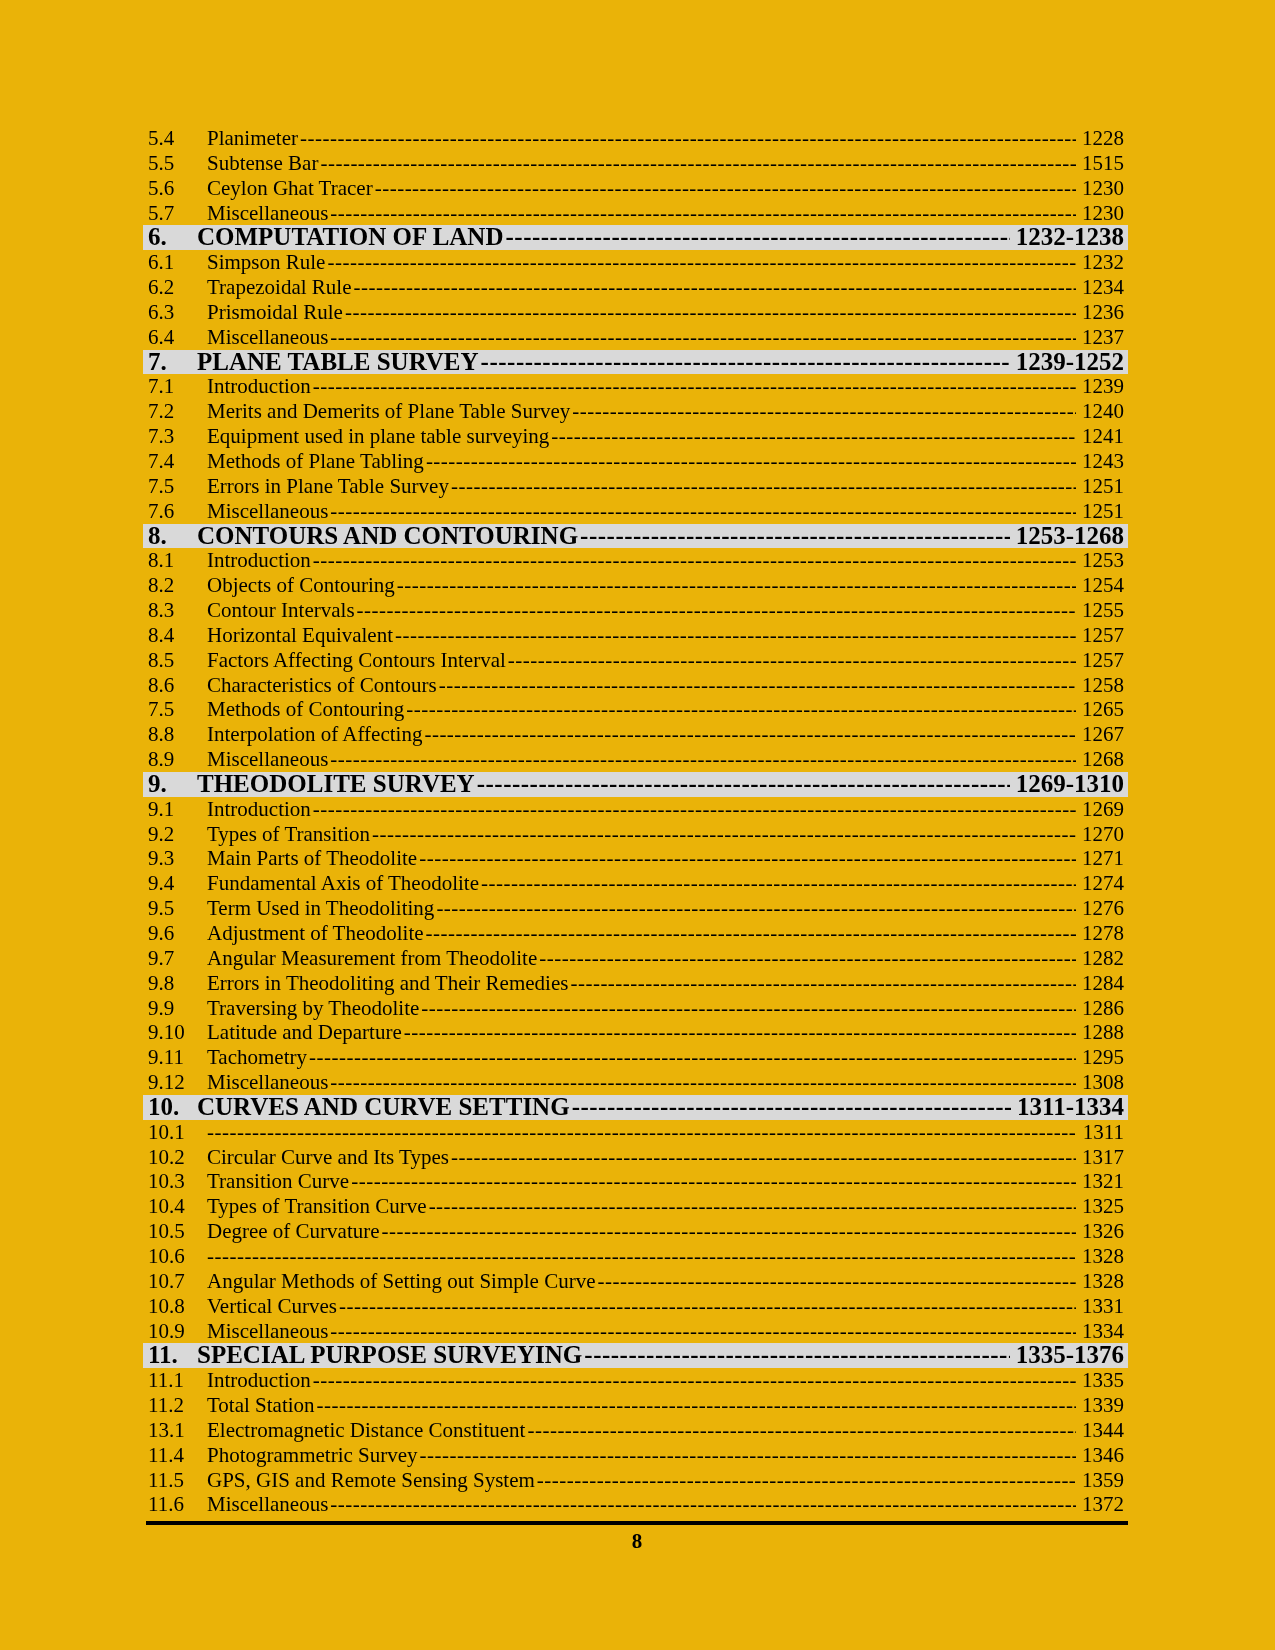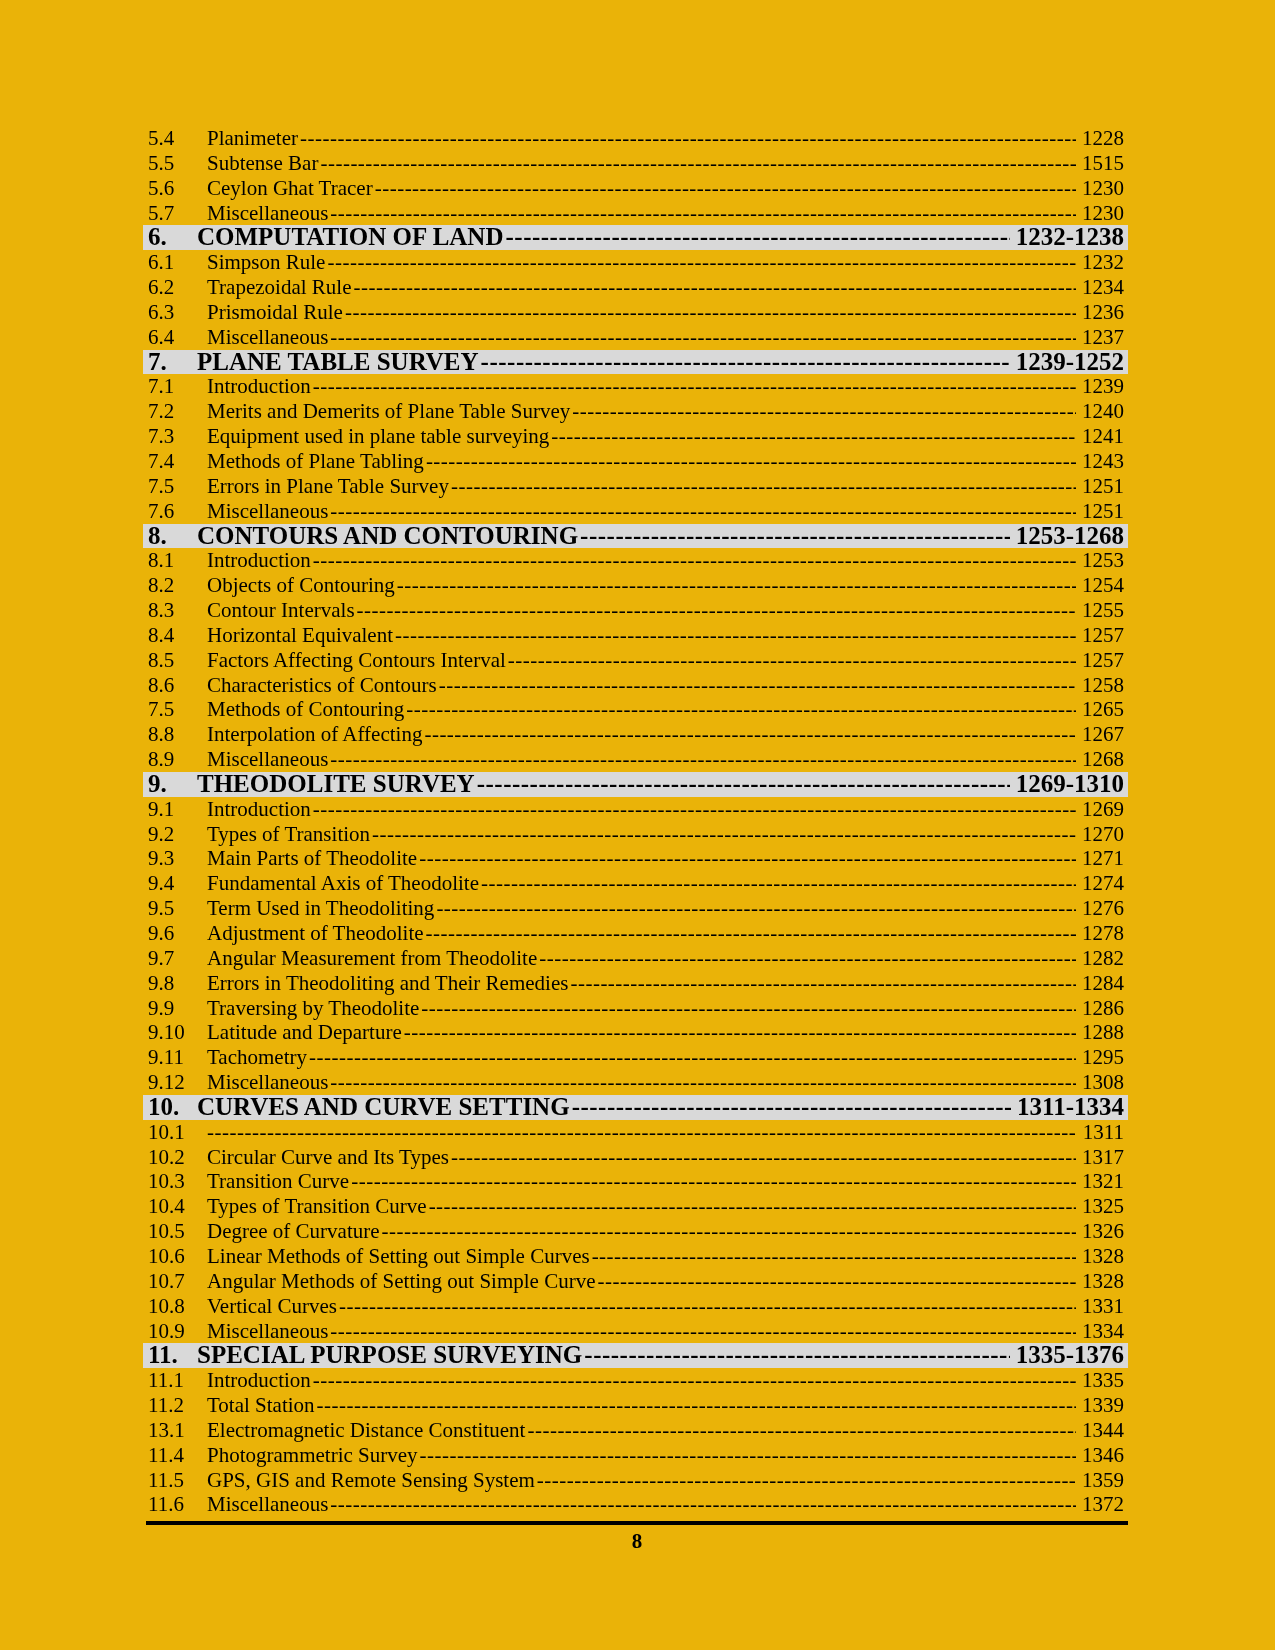"Linear Methods of Setting out" span.title { html: <span>Linear Methods of Setting out Simple Curves</span> -> none }
